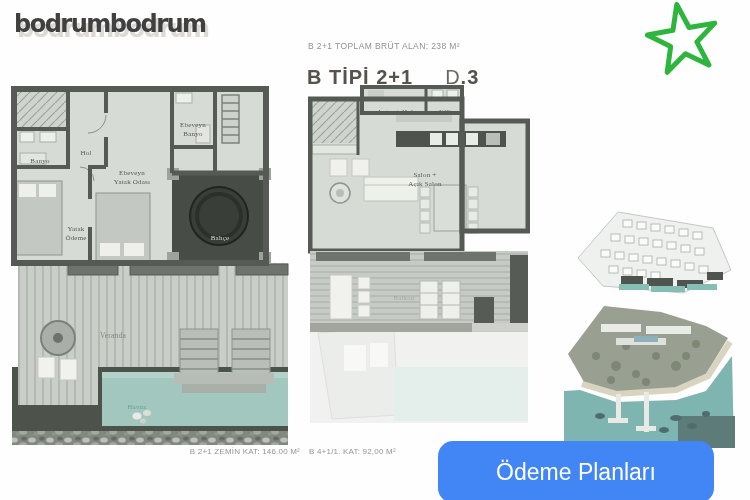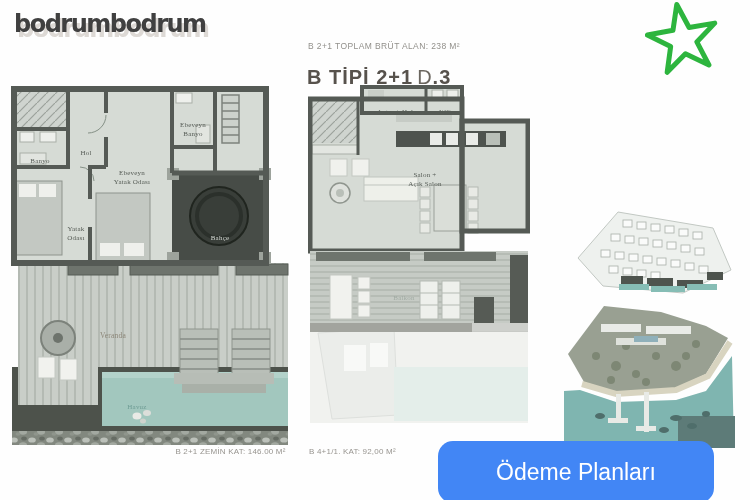"B TİPİ 2+1" .title-row { gap: 4px -> 32px }
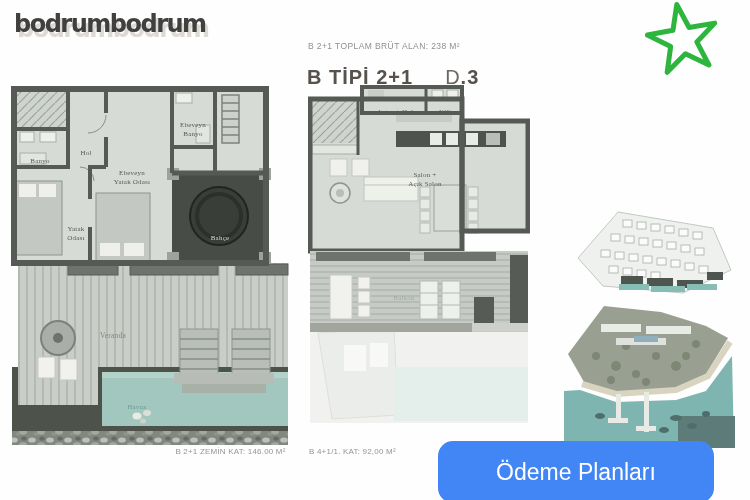"Yatak" span.room-label { text: Odası -> Ödeme }
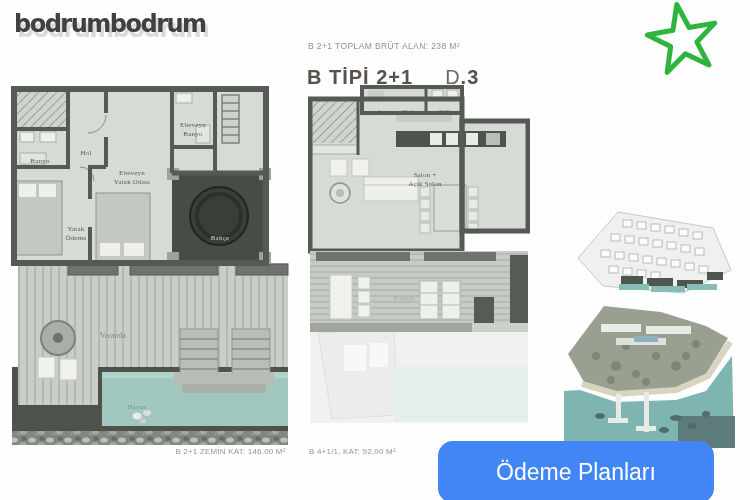"B 2+1 ZEMİN KAT: 146.00" .cap-ground { left: 148px -> 135px; text-align: center -> right }
